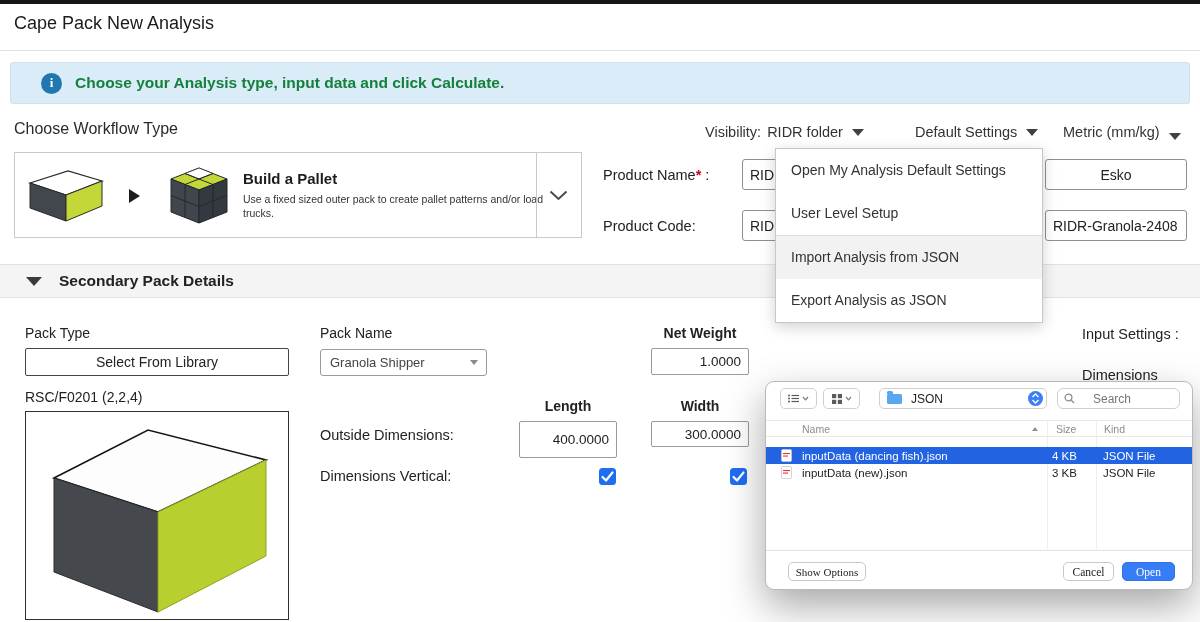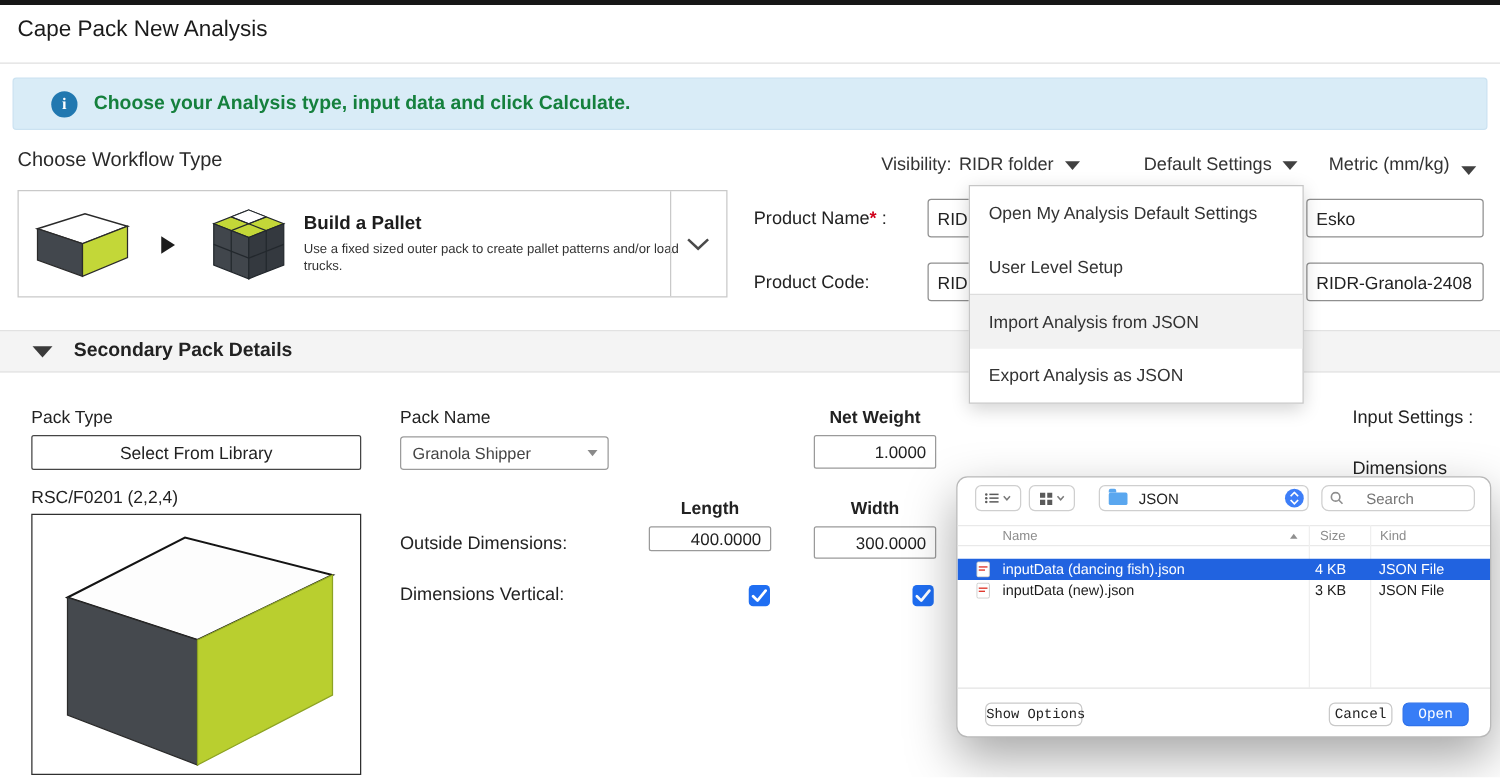"Esko" input.tb { text-align: none -> center }
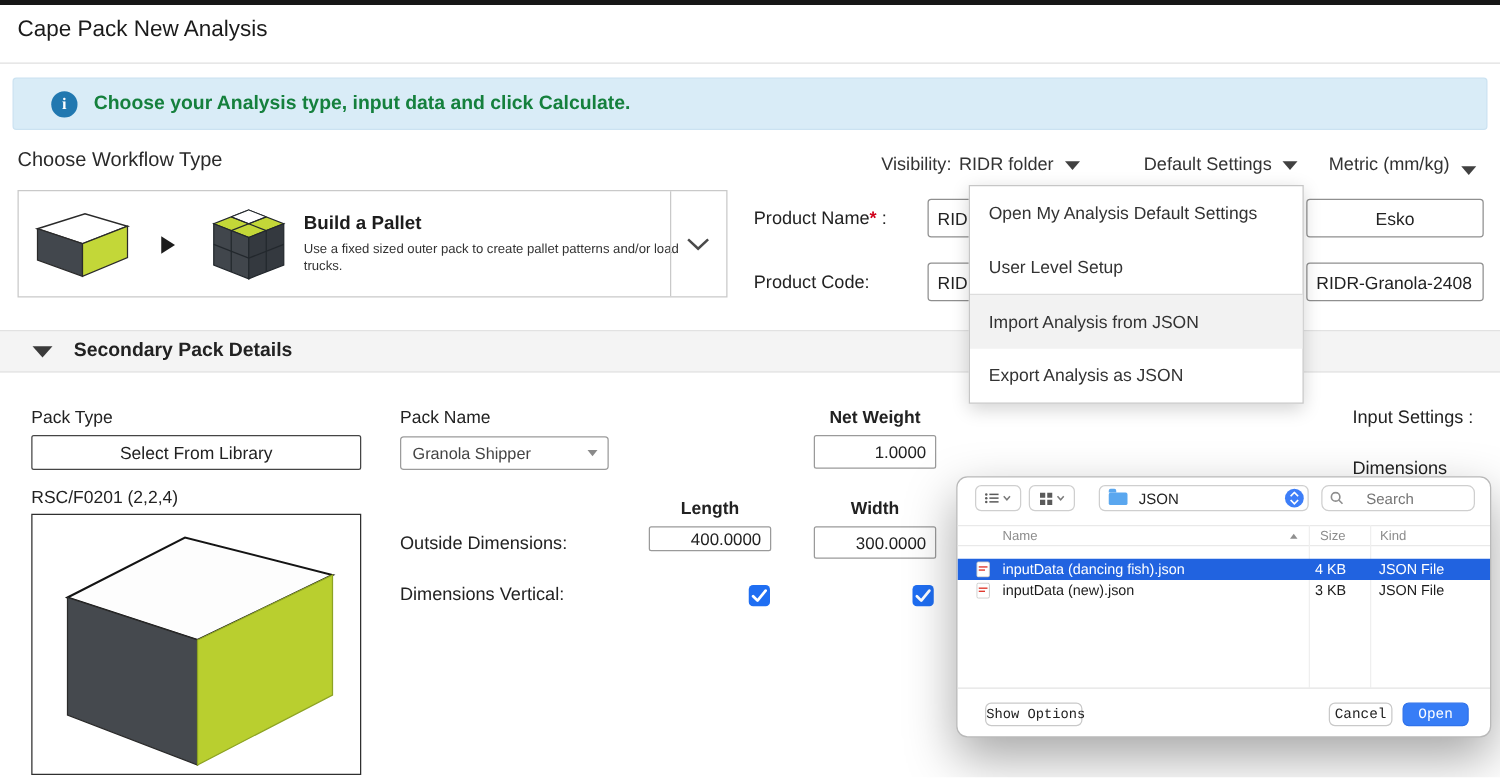"400.0000" input.tb { height: 20px -> 37px }
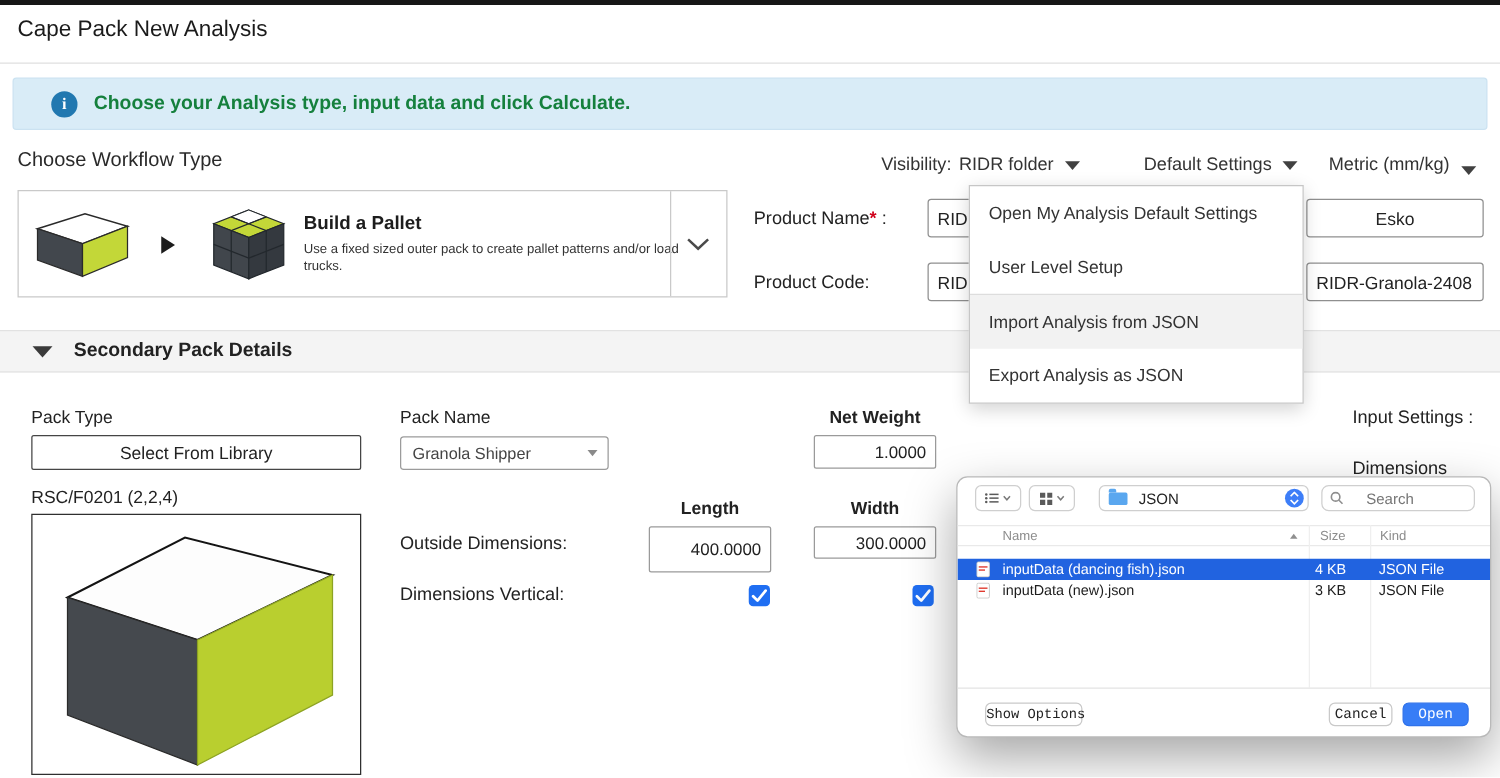"Show Options" .macbtn { font-family: Liberation Mono, monospace -> Liberation Serif, serif }
